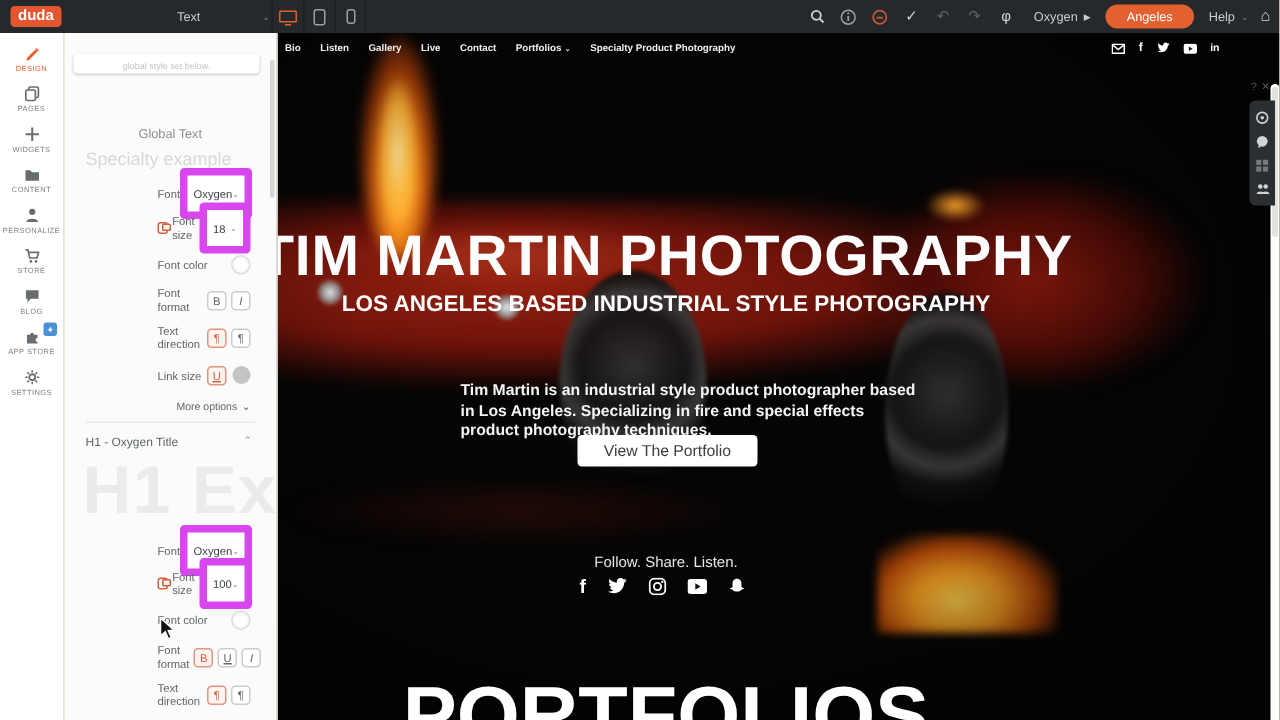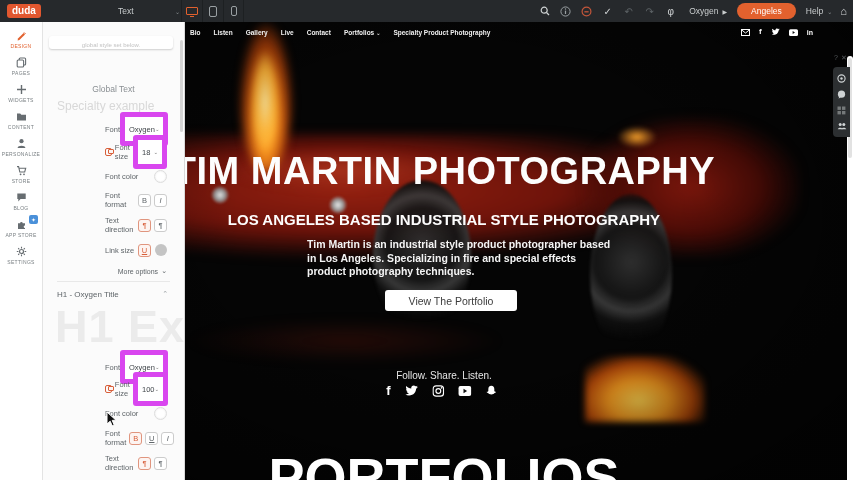"LOS ANGELES BASED INDUSTRIAL STYLE" .hero-sub { top: 189px -> 172px }
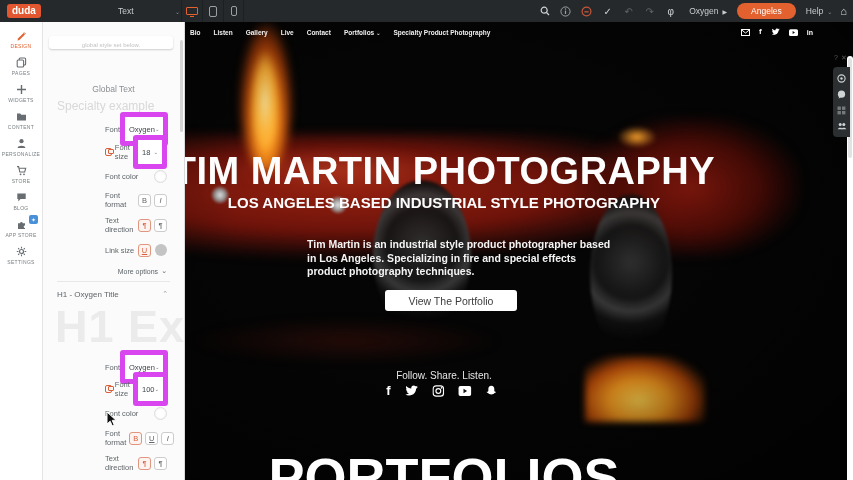"Tim Martin is an industrial" .hero-para { top: 216px -> 232px }
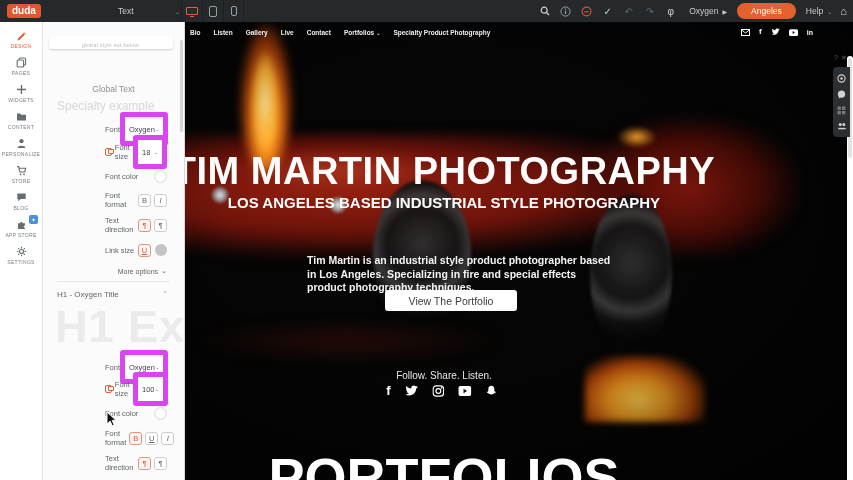"View The Portfolio" .hero-btn { width: 132px -> 120px }
